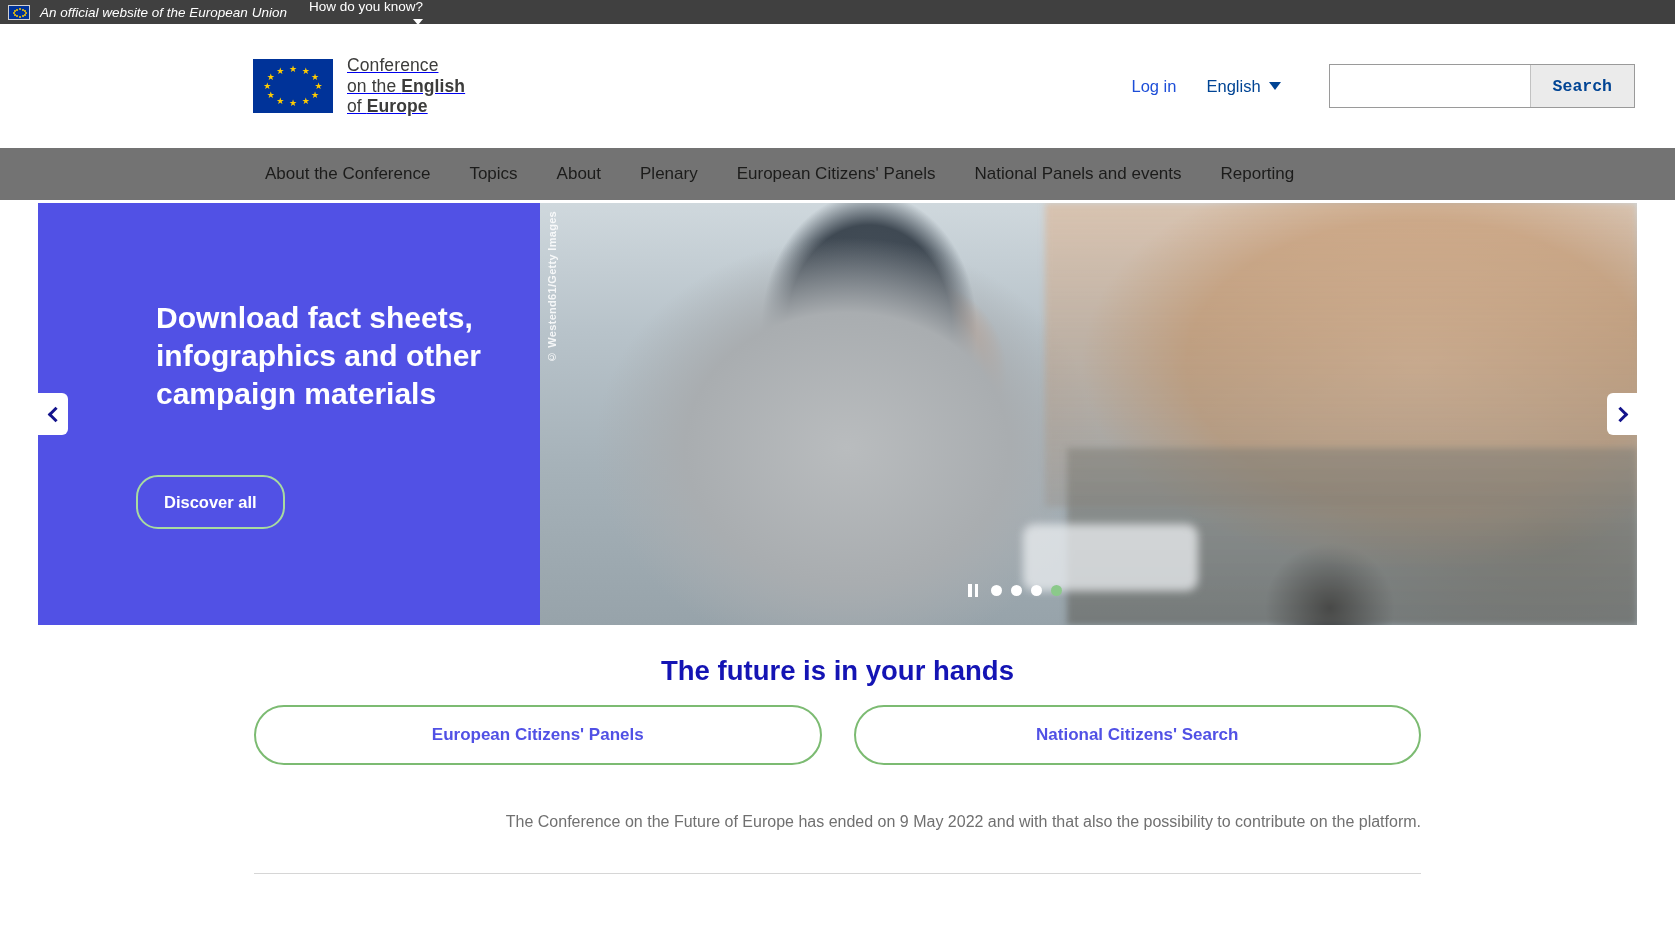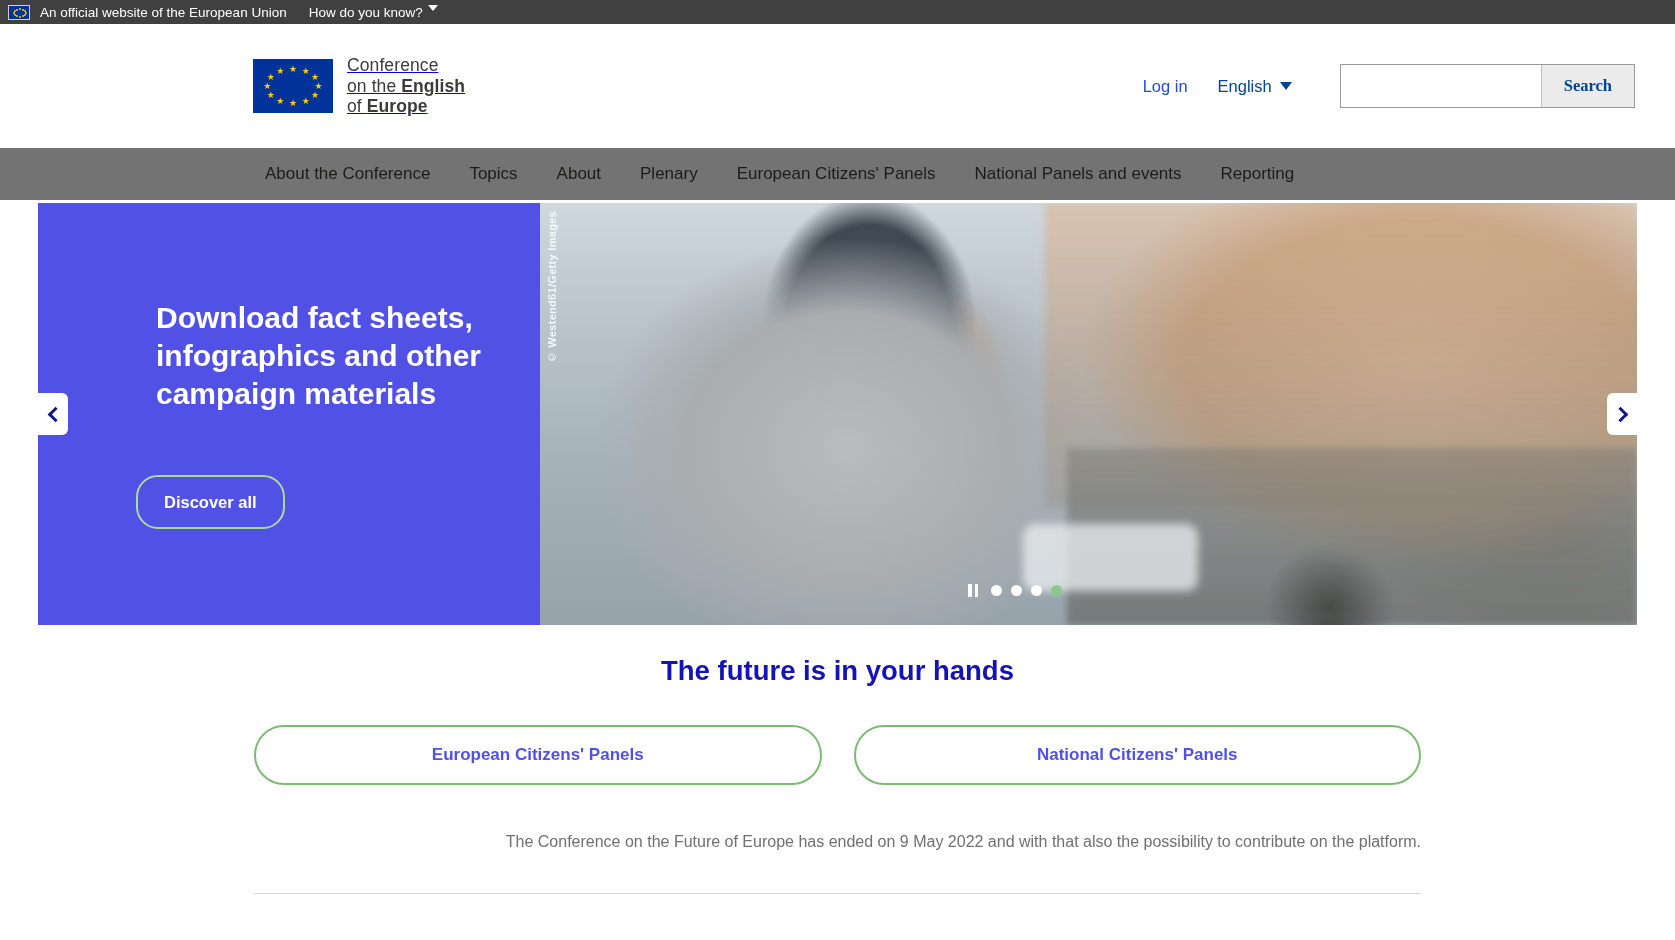"An official website of the" .eu-banner-text { font-style: none -> italic }
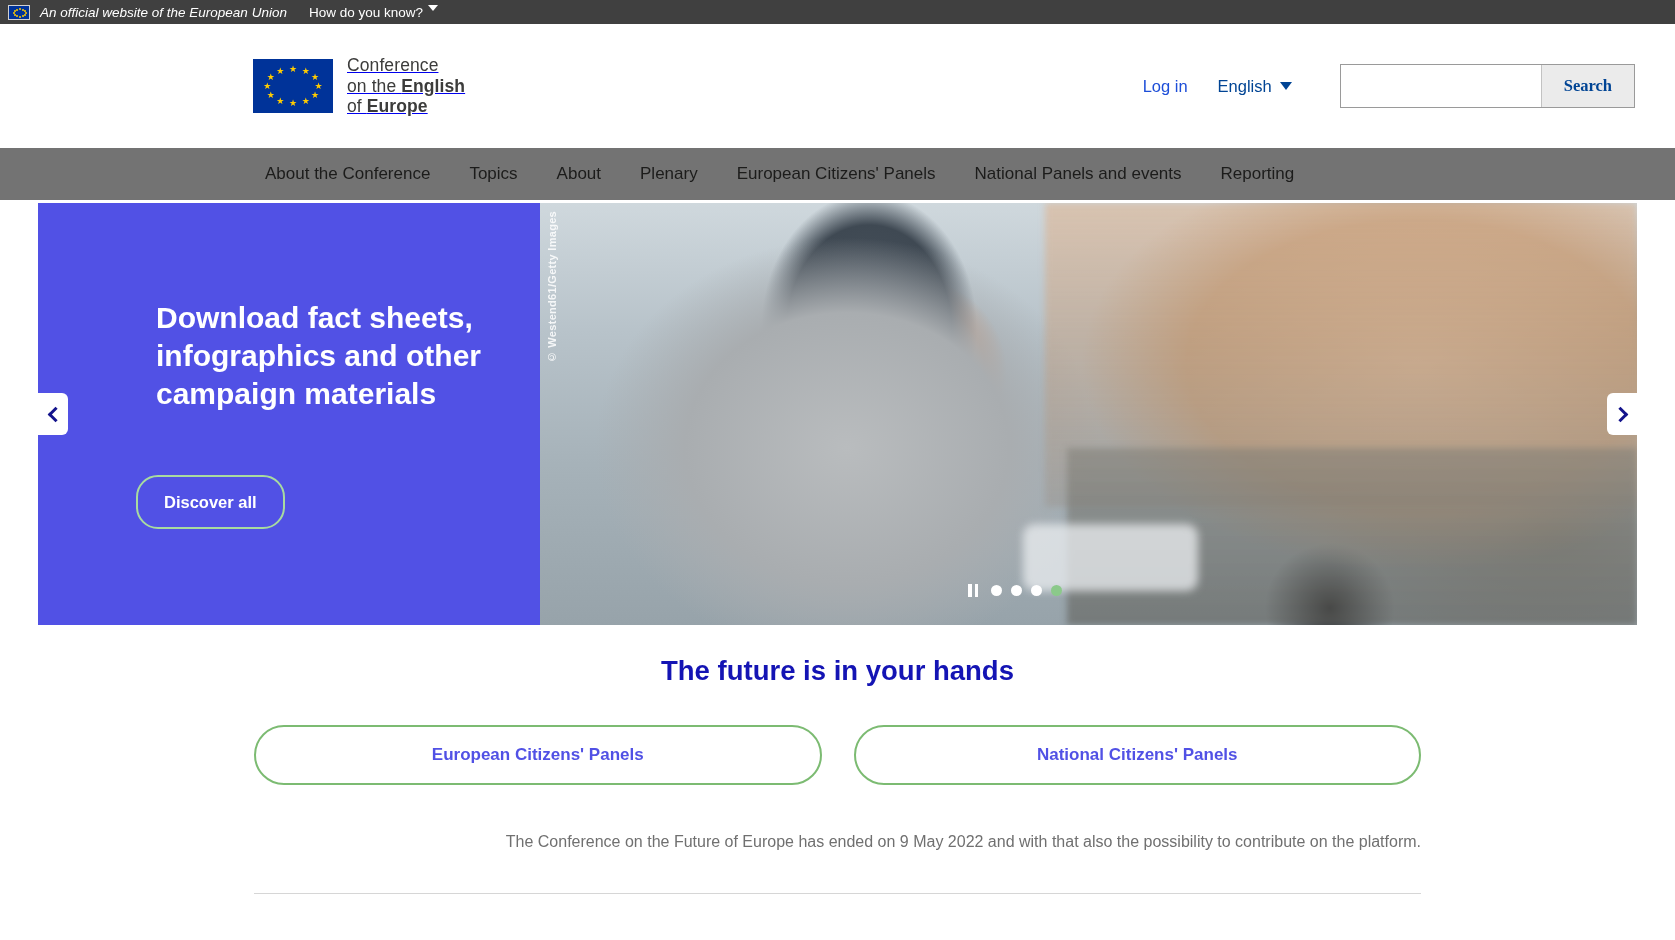"How do you know?" .eu-howdo { align-items: flex-start -> flex-end; flex-direction: none -> column }
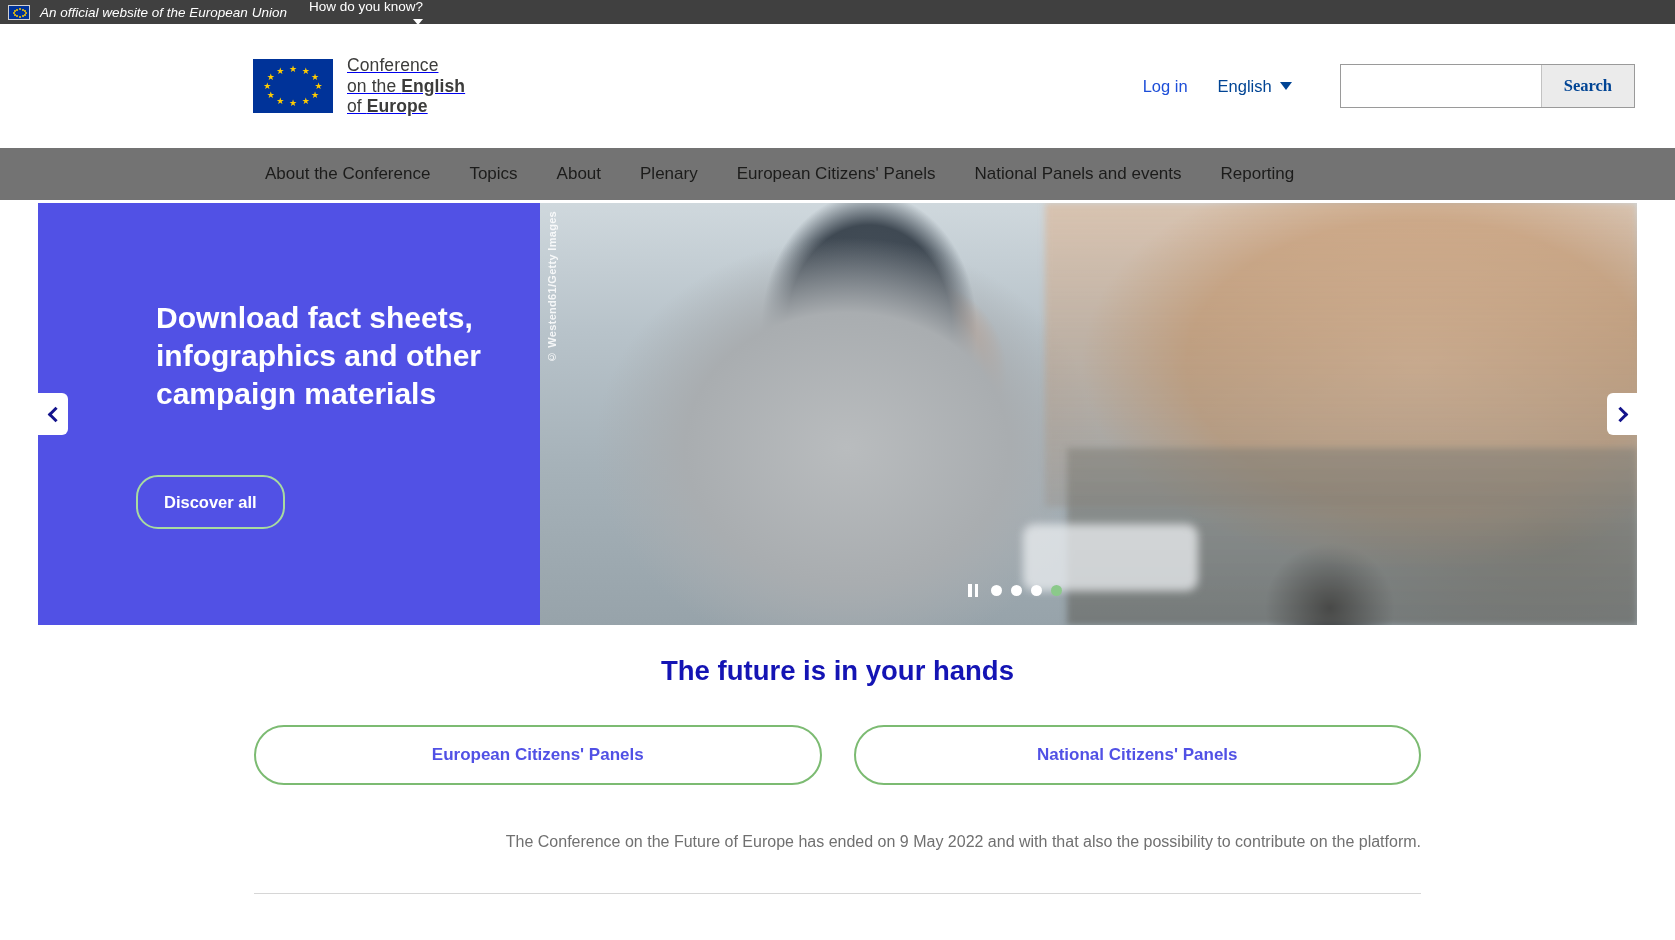"Search" .search-btn { font-family: Liberation Serif, serif -> Liberation Mono, monospace }
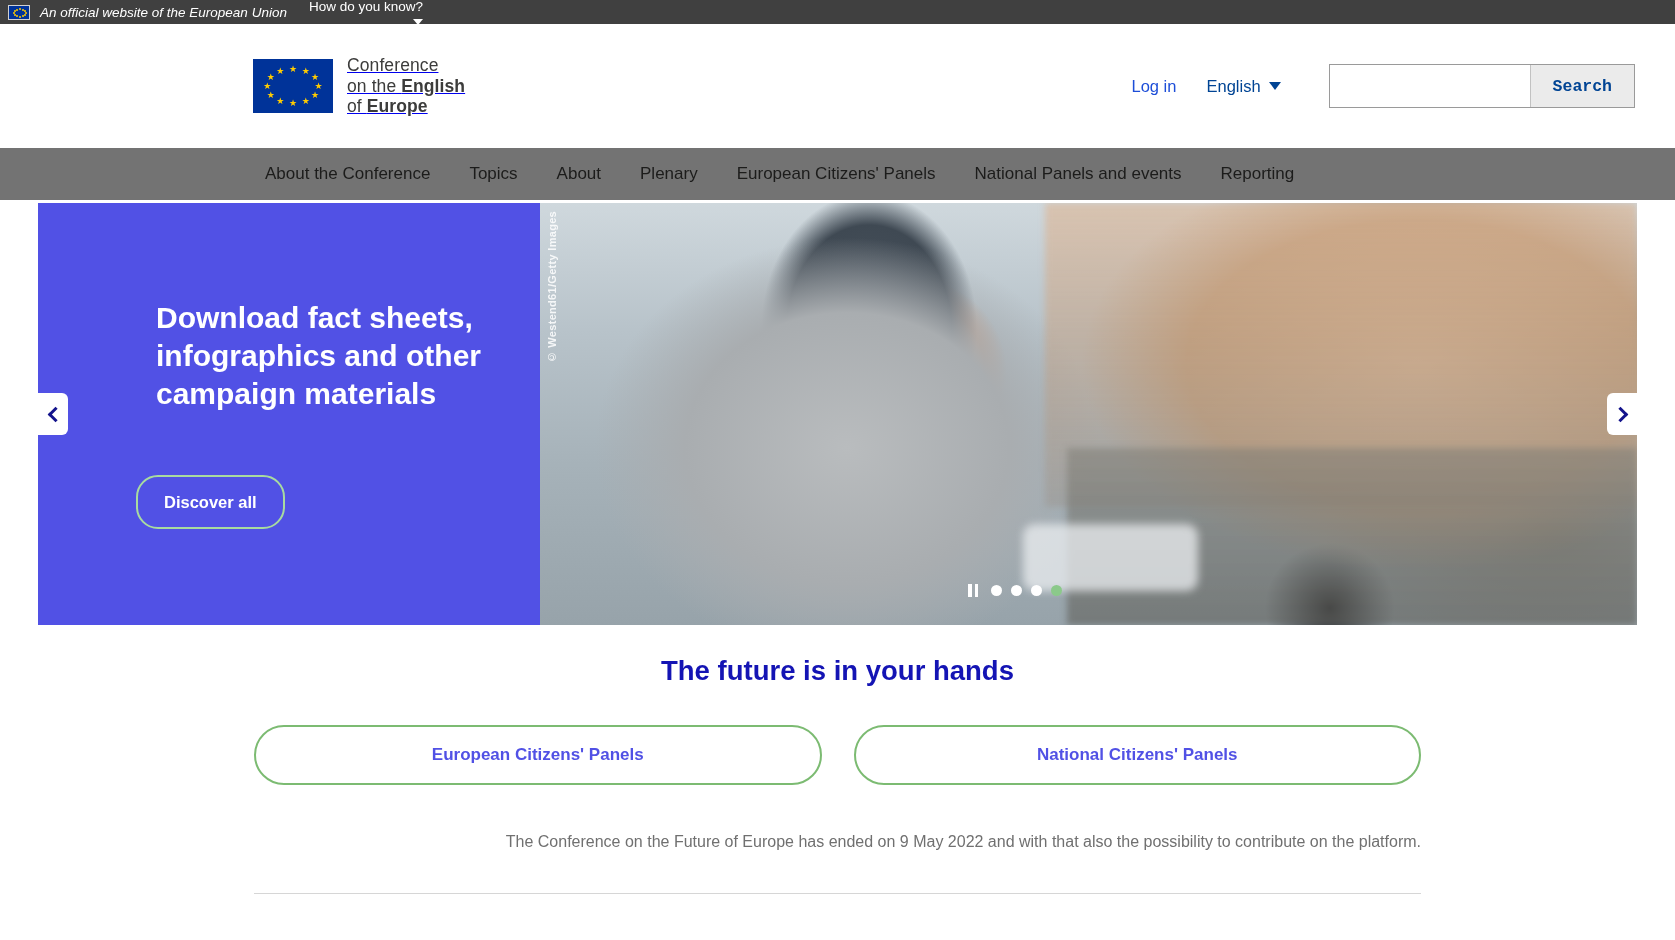"The future is in your" .section-title { margin: 0 0 38px 0 -> 0 0 18px 0 }
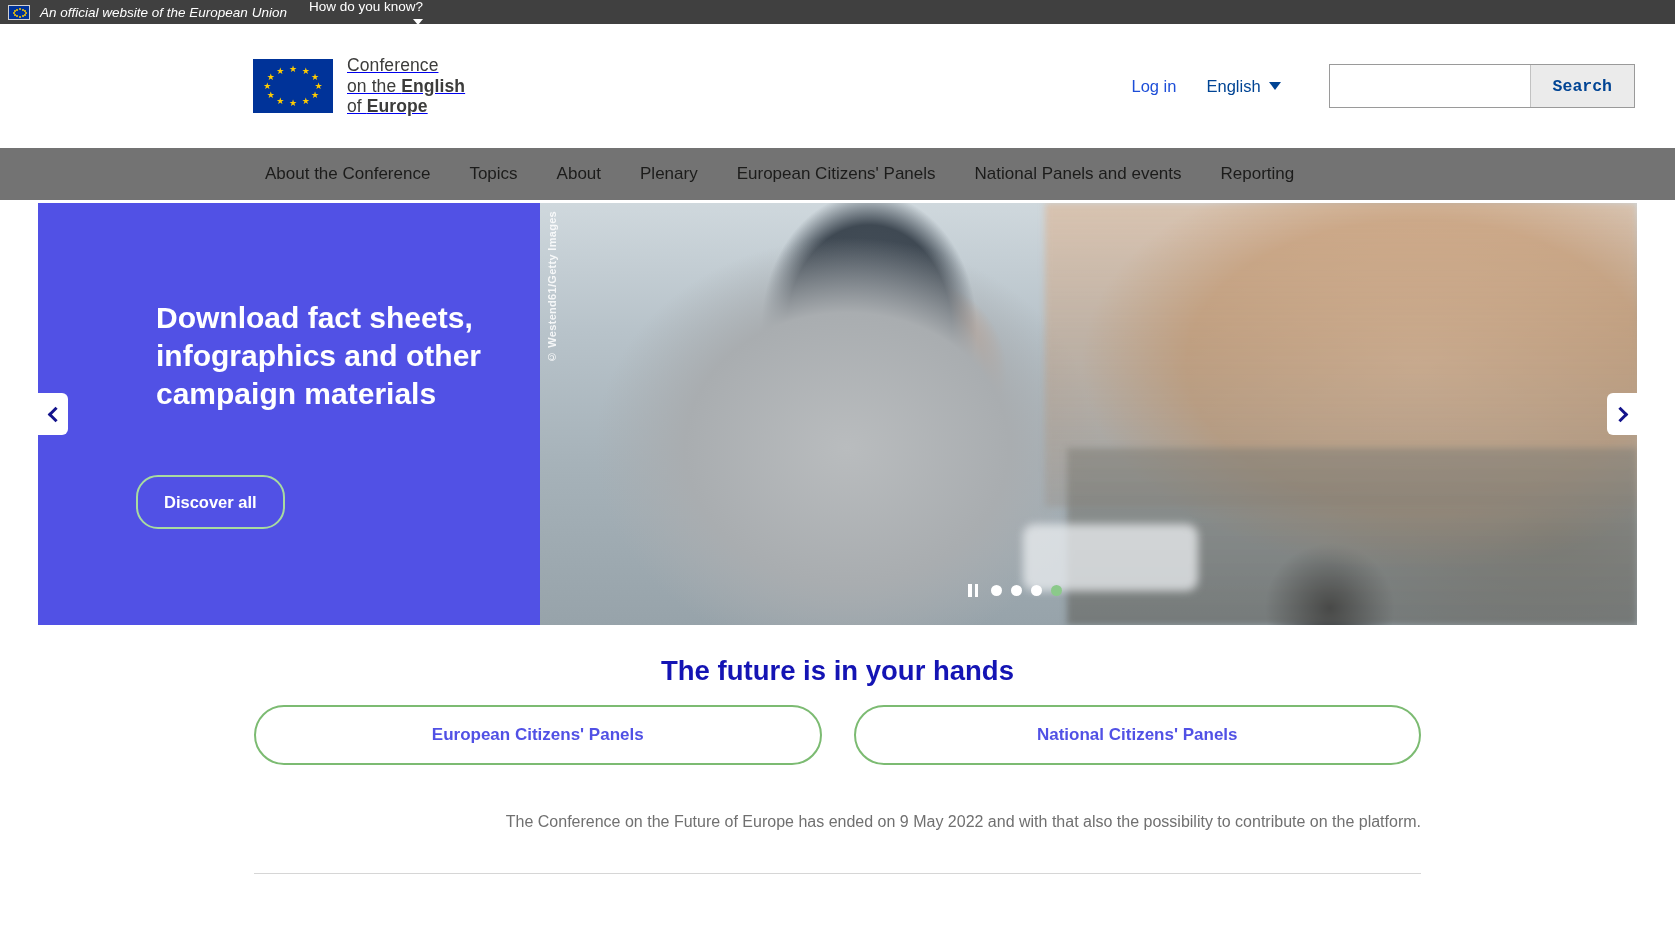"National Citizens' Panels" a.pill { text: Panels -> Search }
